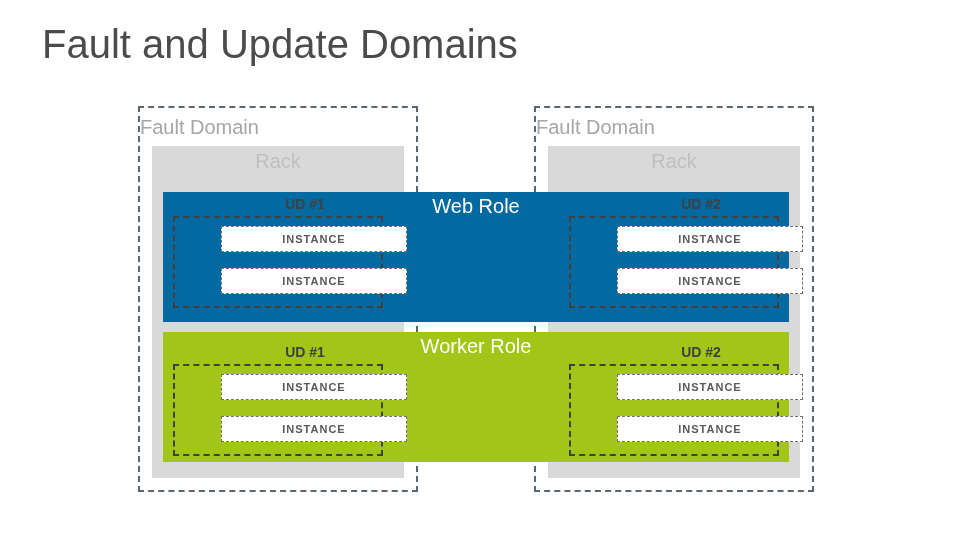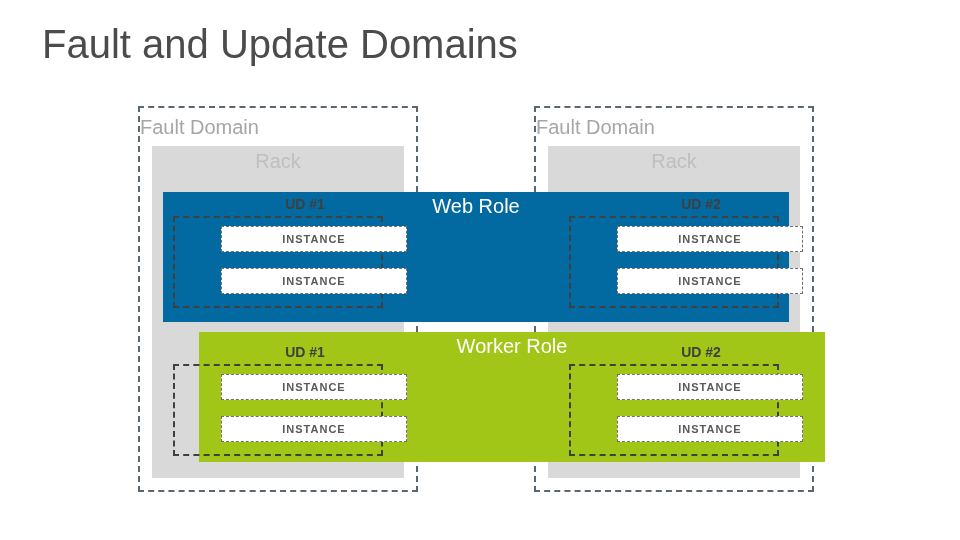"Worker Role" div.role-band { margin-left: 36px -> none }
